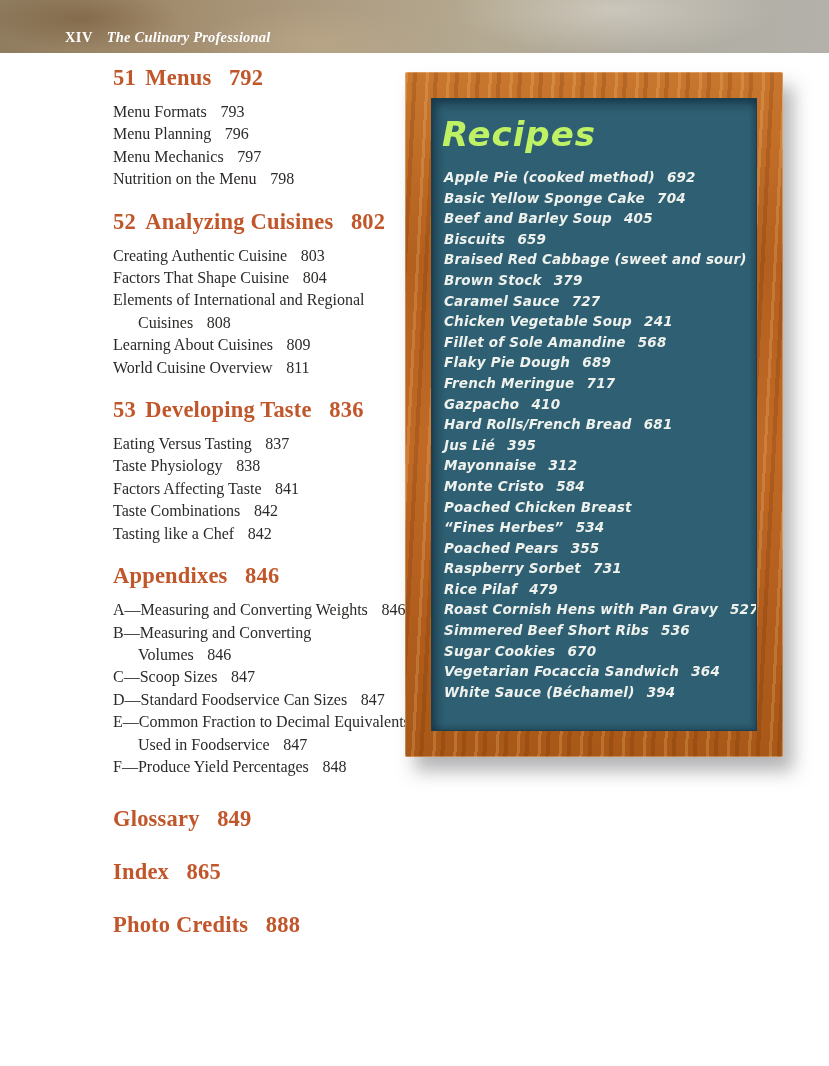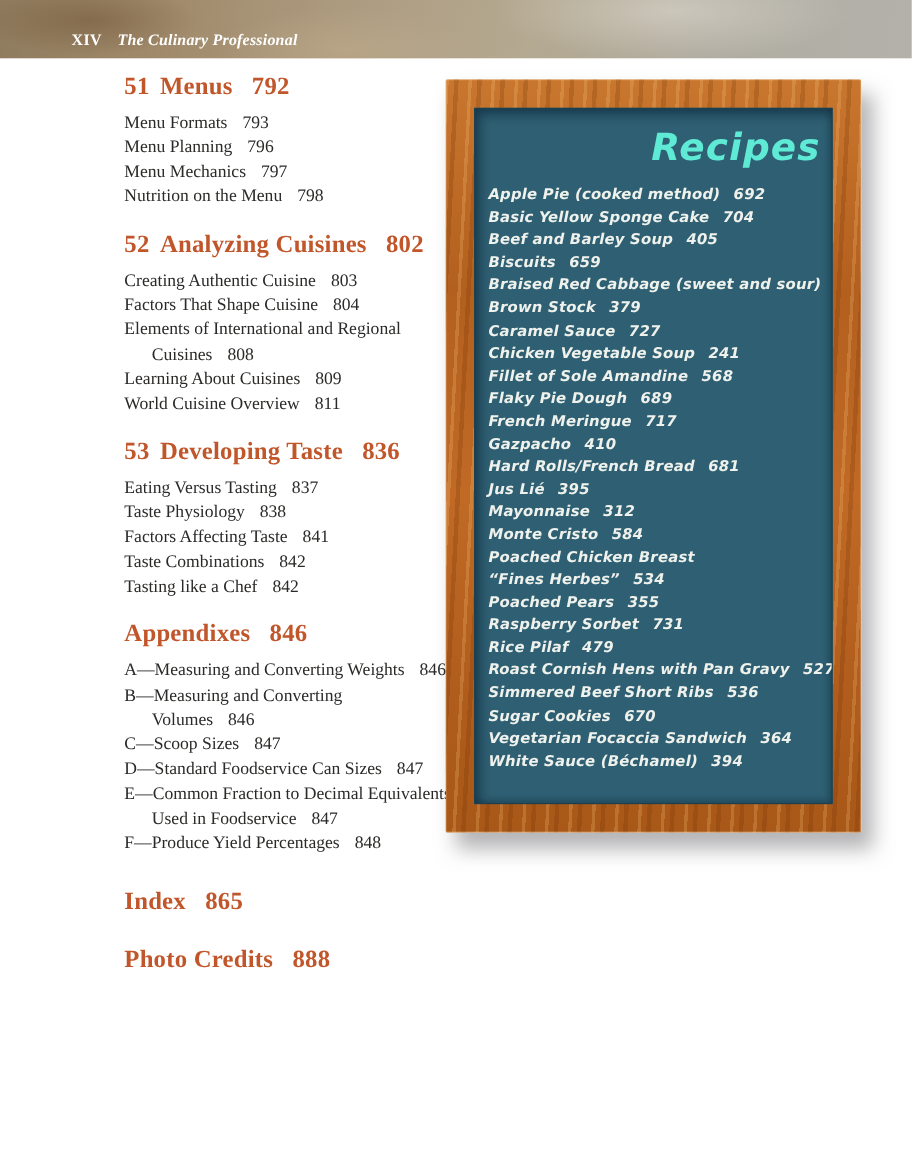"Recipes" .board-title { color: #5eead4 -> #bef264; text-align: right -> left }
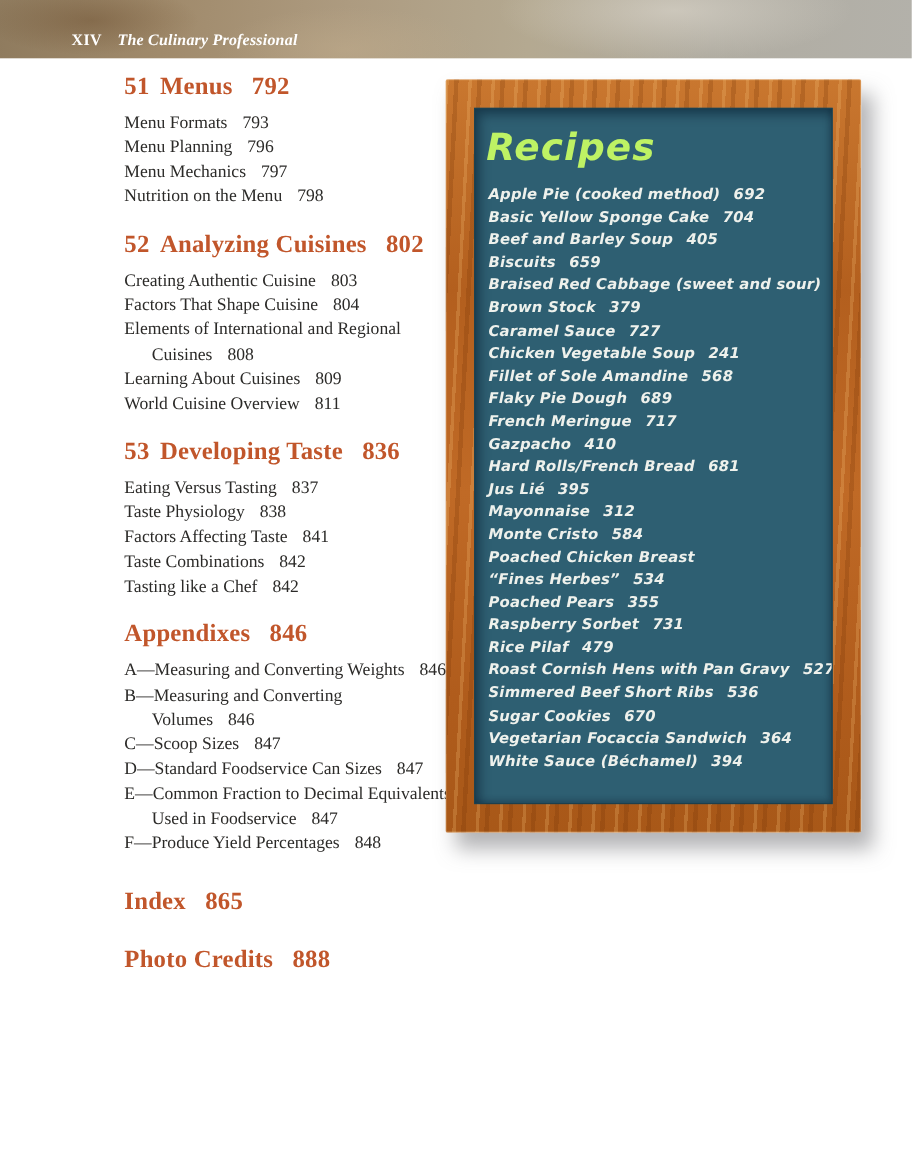"Glossary 849" section.toc-section { html: none -> <section> <h2> <span>Glossary</span><span>849</span> </h2> </section> }
